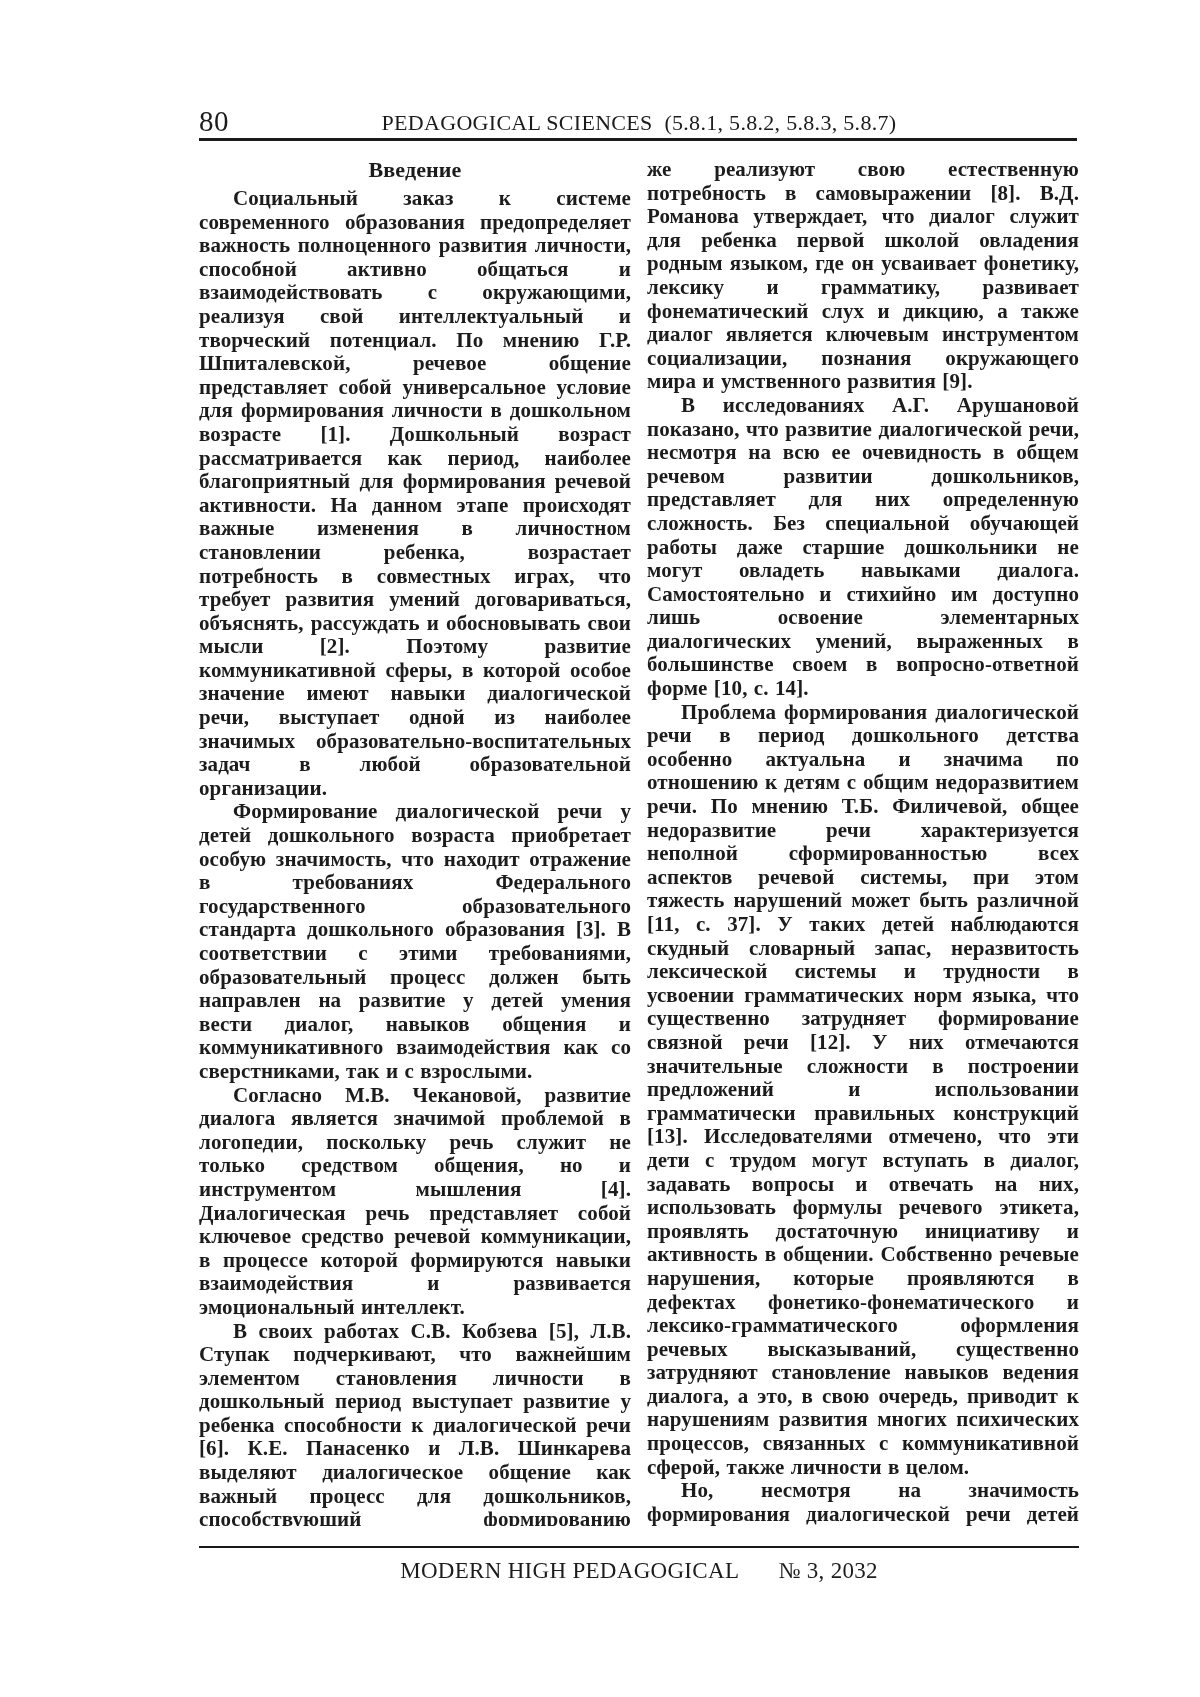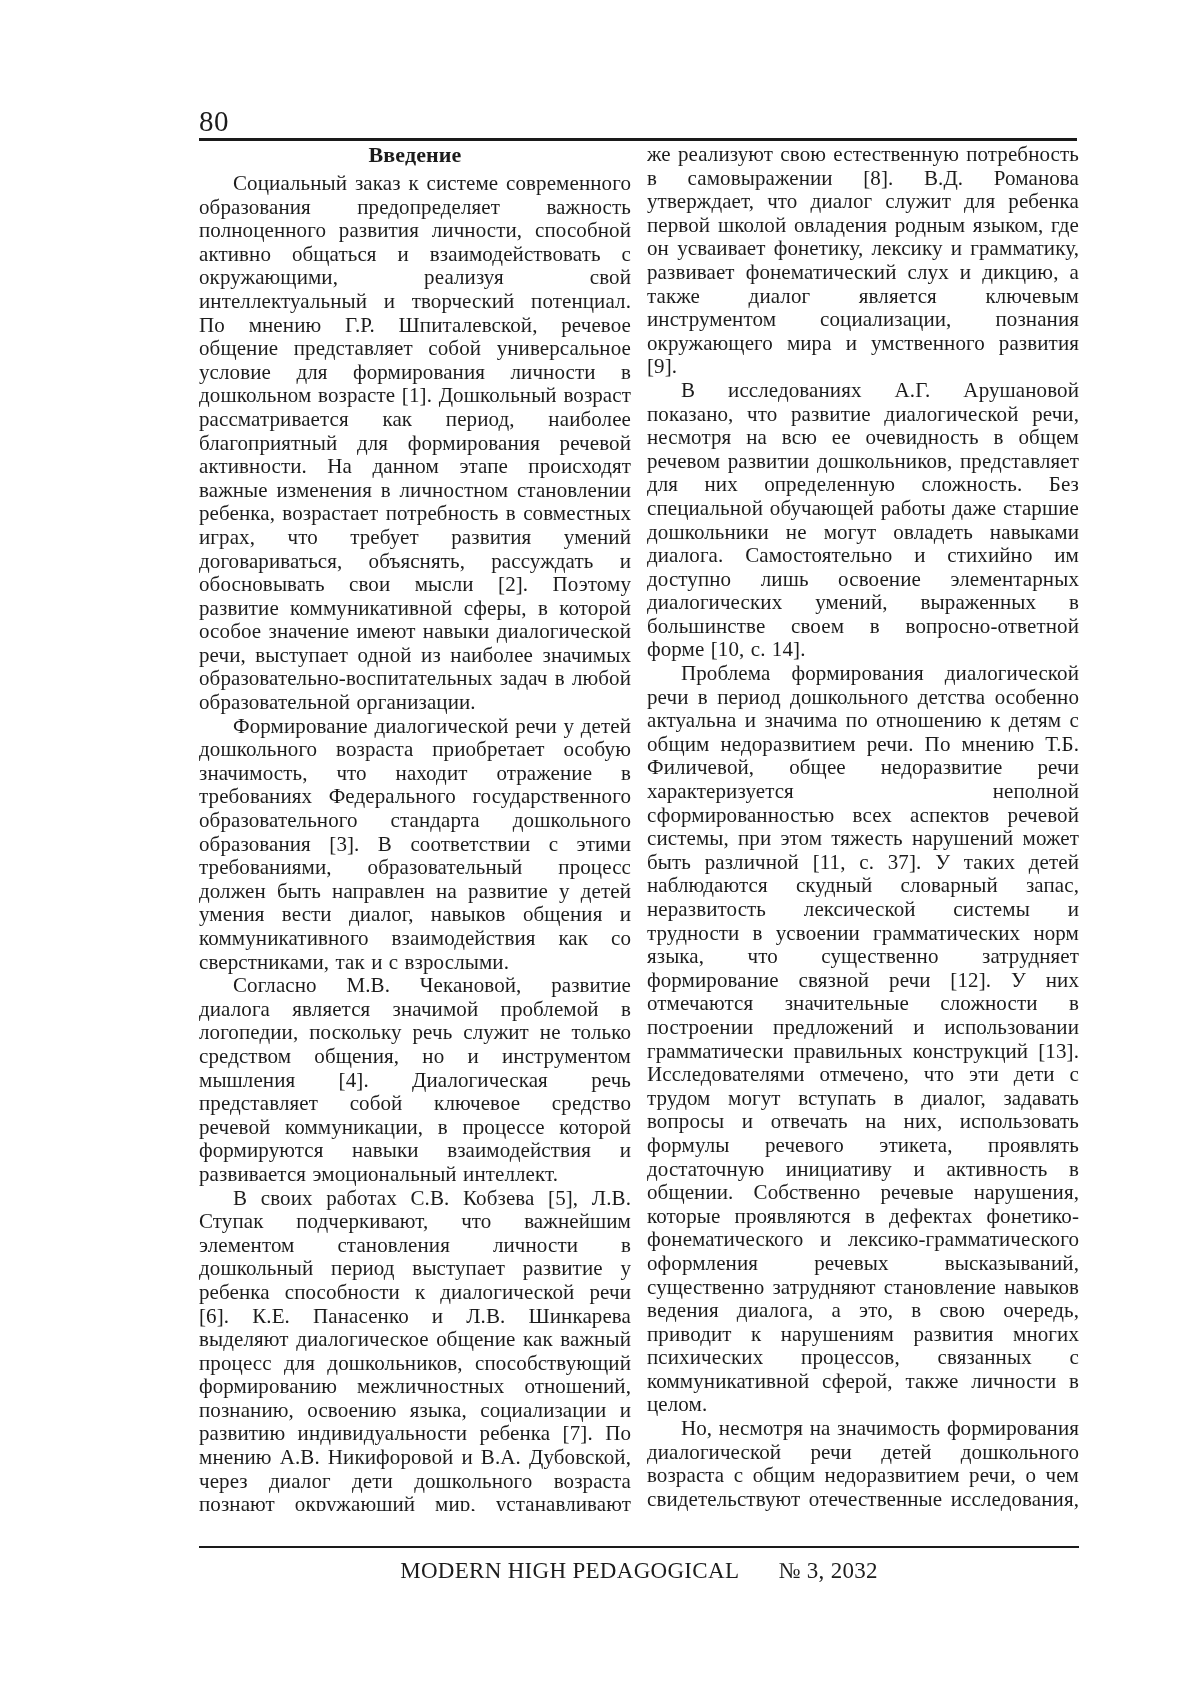"PEDAGOGICAL SCIENCES (5.8.1, 5.8.2," span.running-title { html: none -> <span> <span>PEDAGOGICAL SCIENCES</span> <span>(5.8.1, 5.8.2, 5.8.3, 5.8.7)</span> </span> }
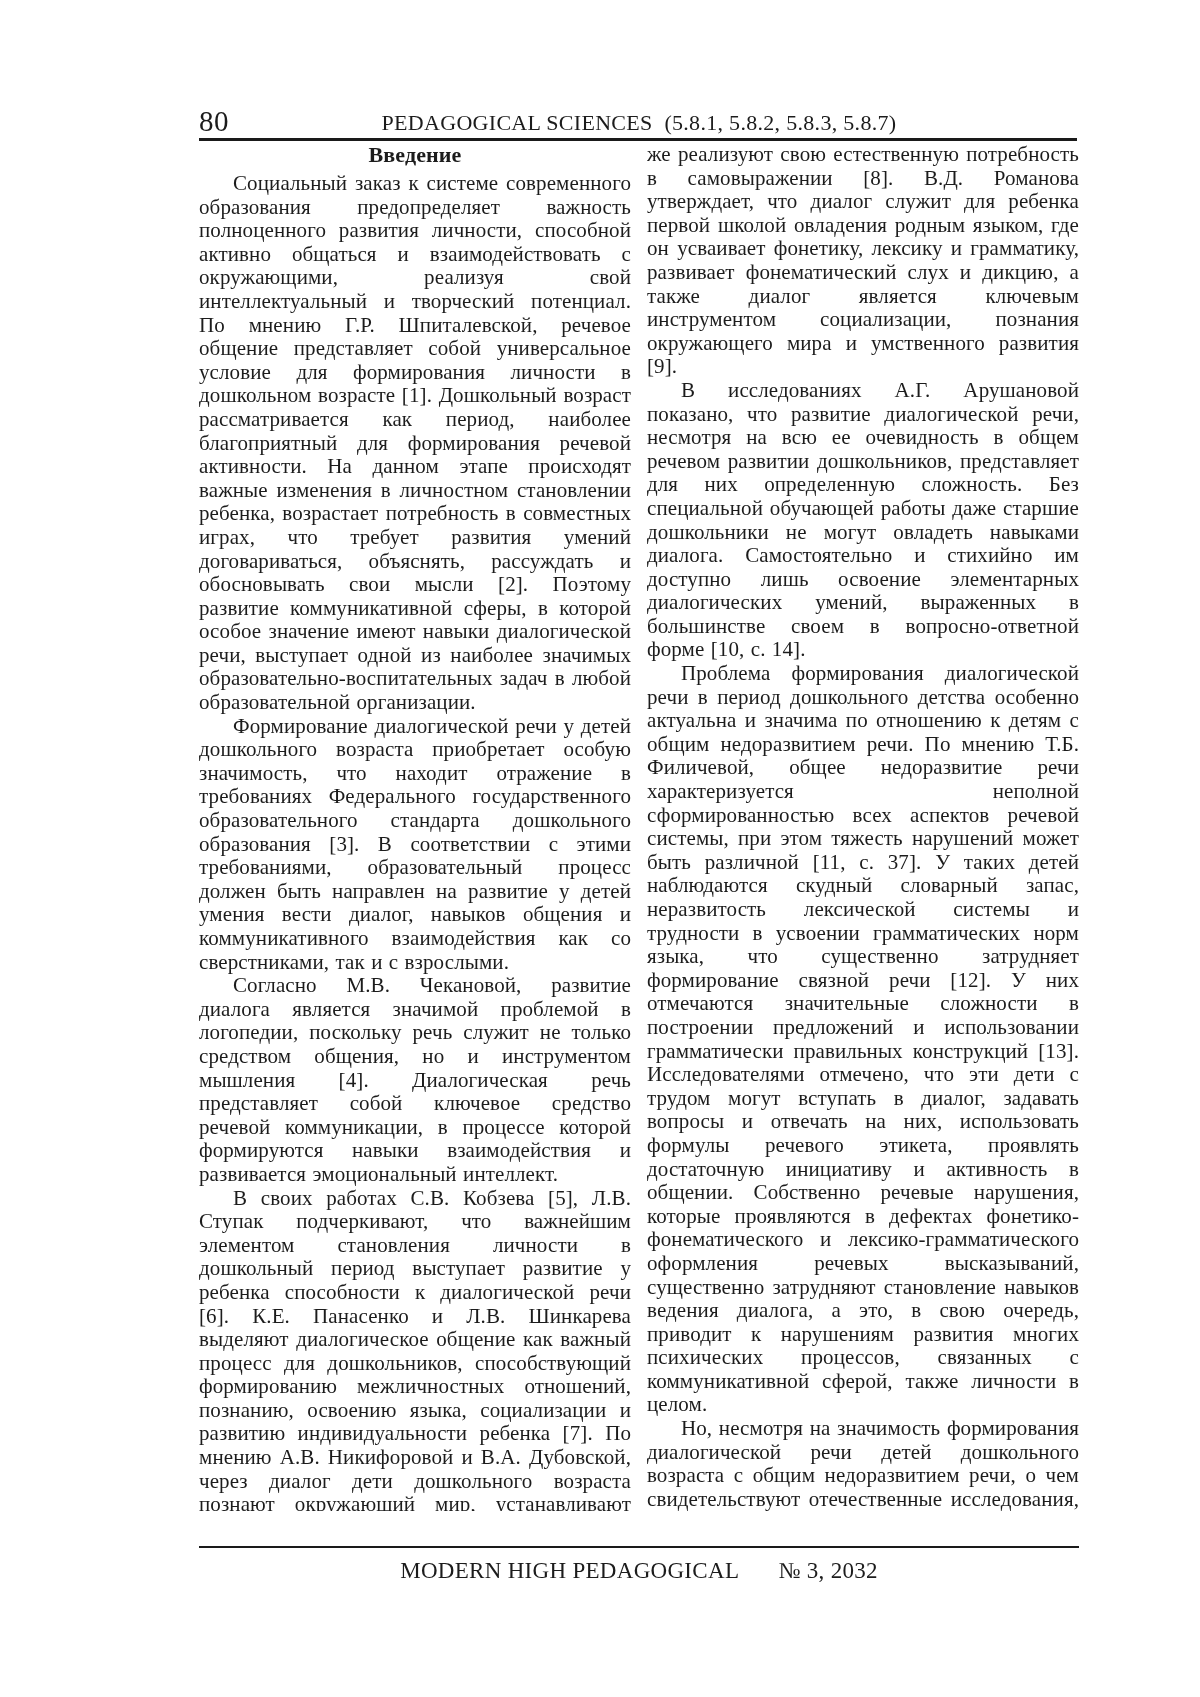"Введение" .columns { top: 143px -> 158px }
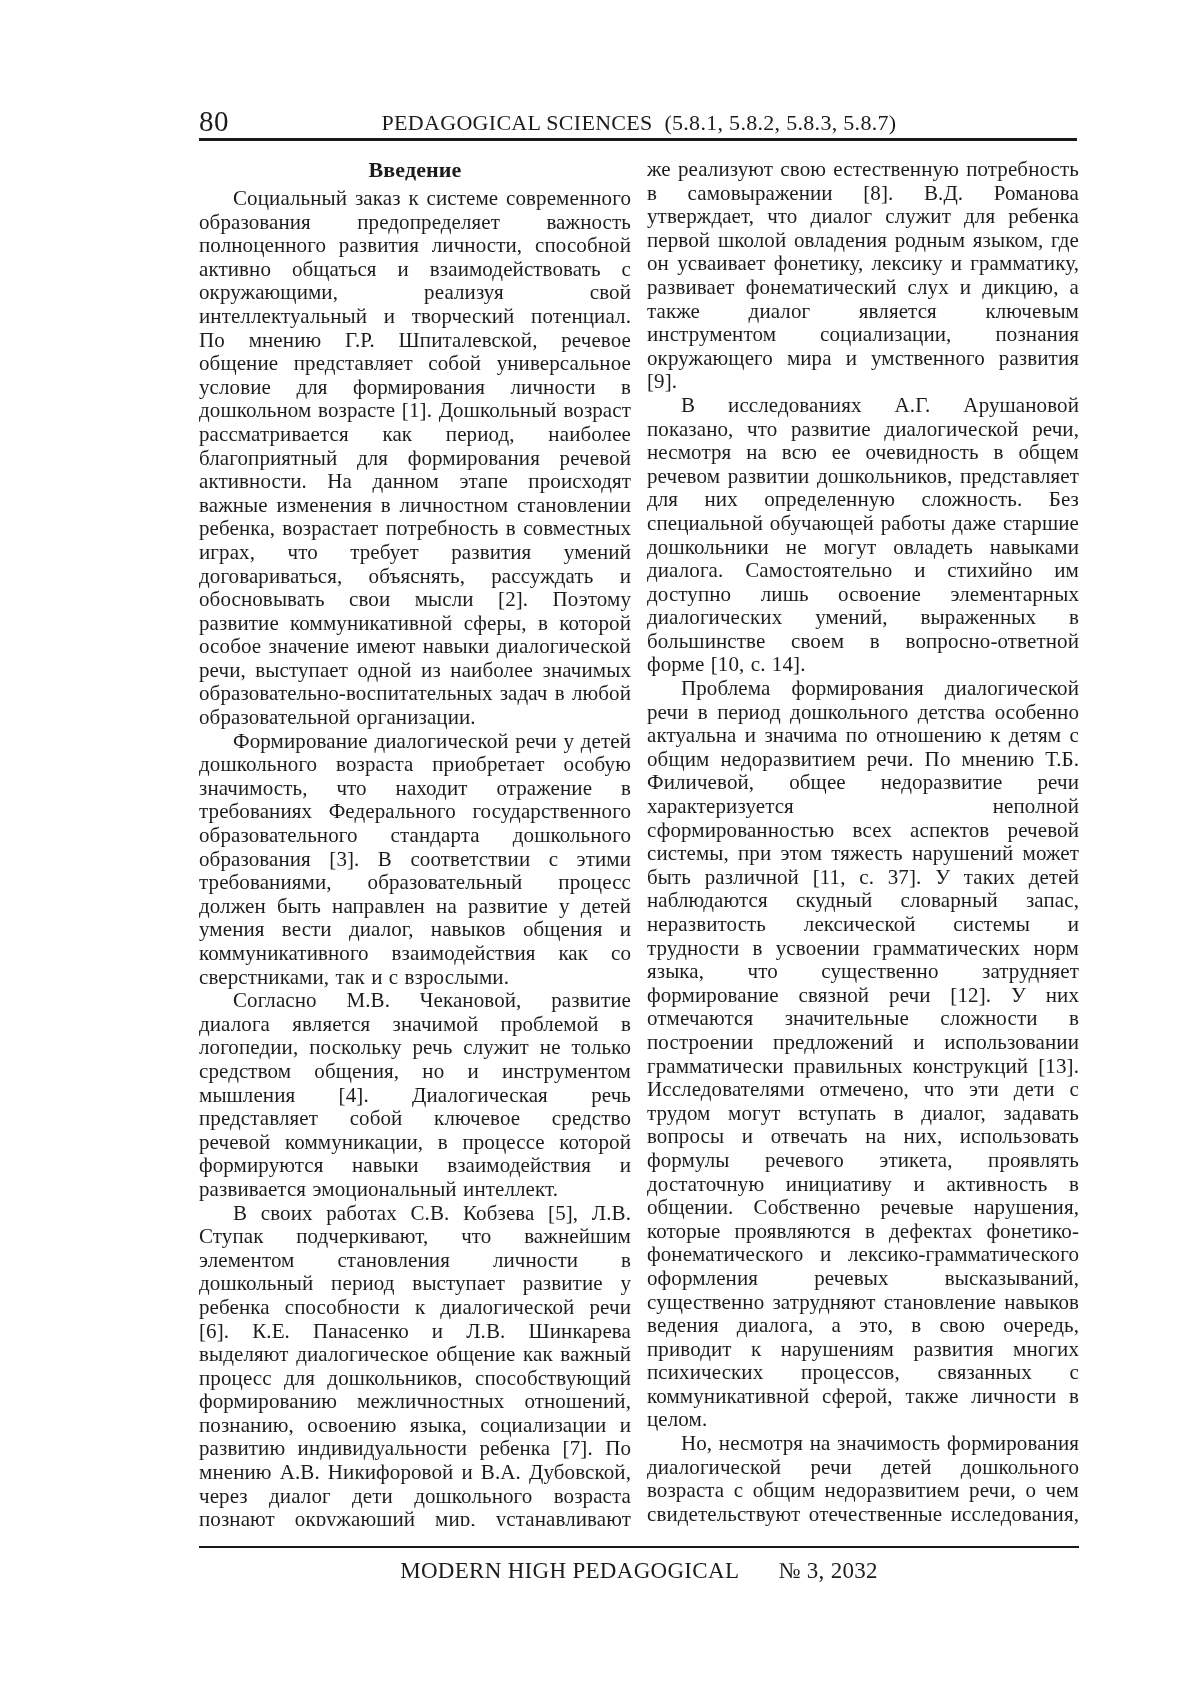"же реализуют свою естественную" .col p { font-weight: none -> bold }
